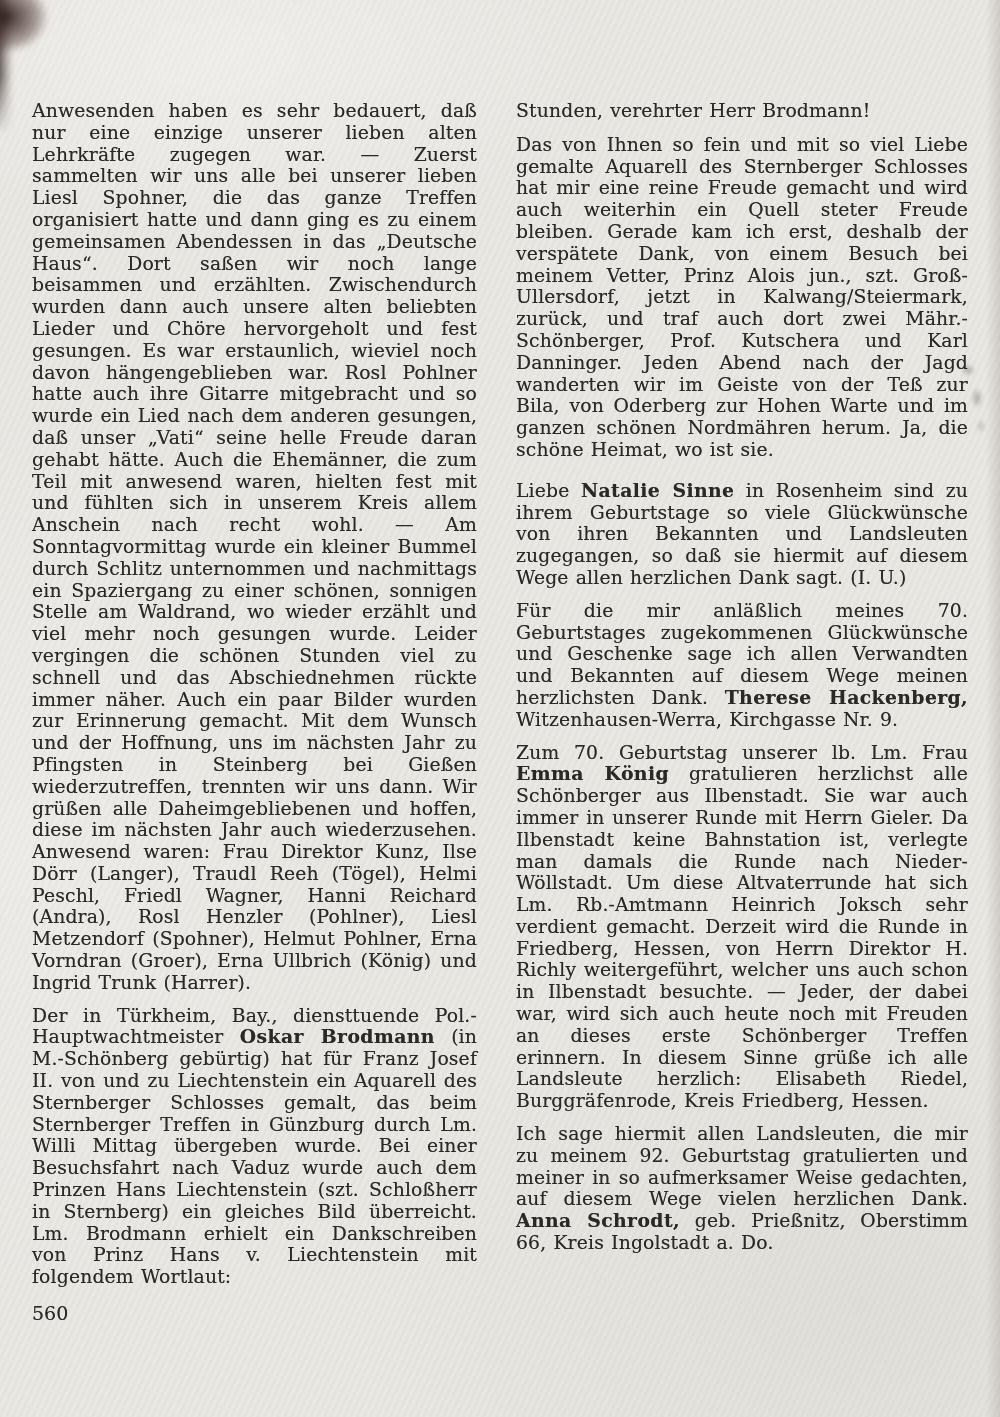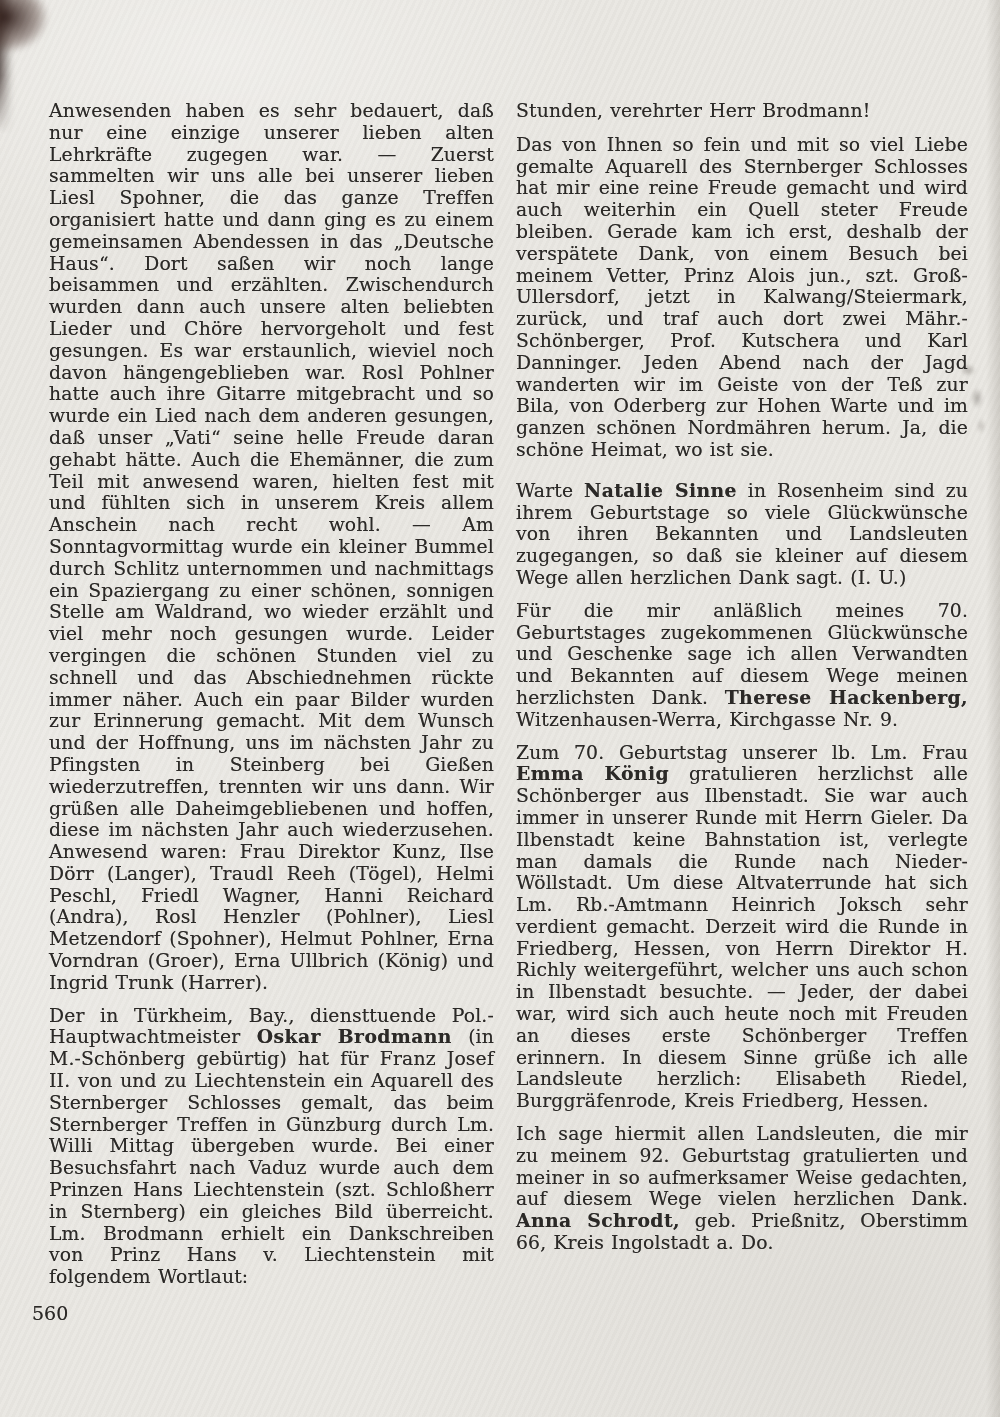"Anwesenden haben es sehr bedauert," .col-left { left: 49px -> 32px }
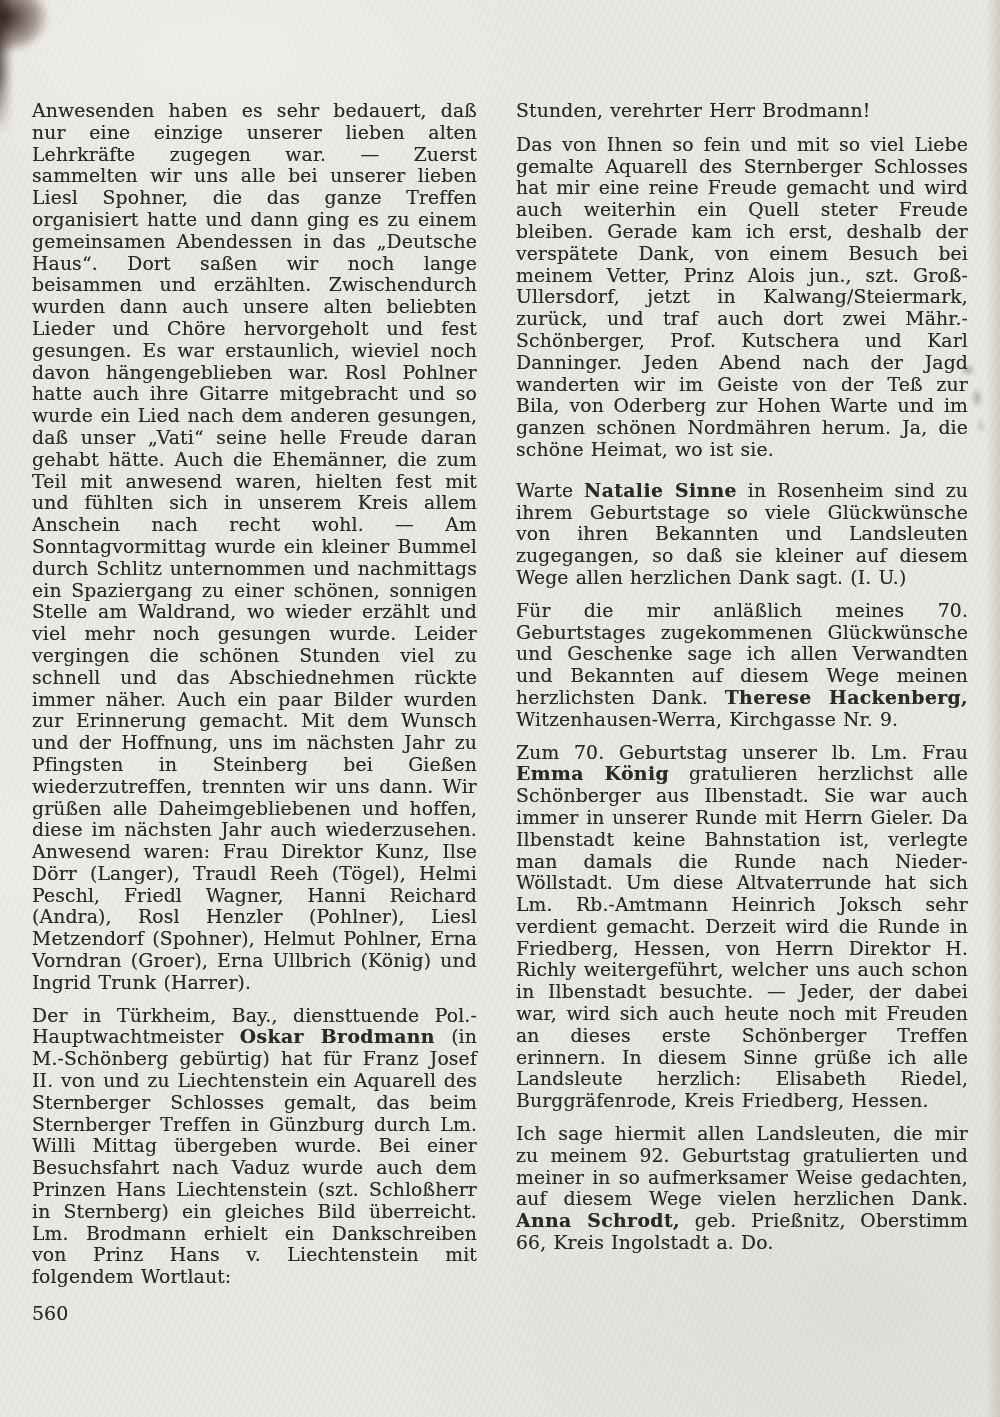"Warte" span { text: Warte -> Liebe }
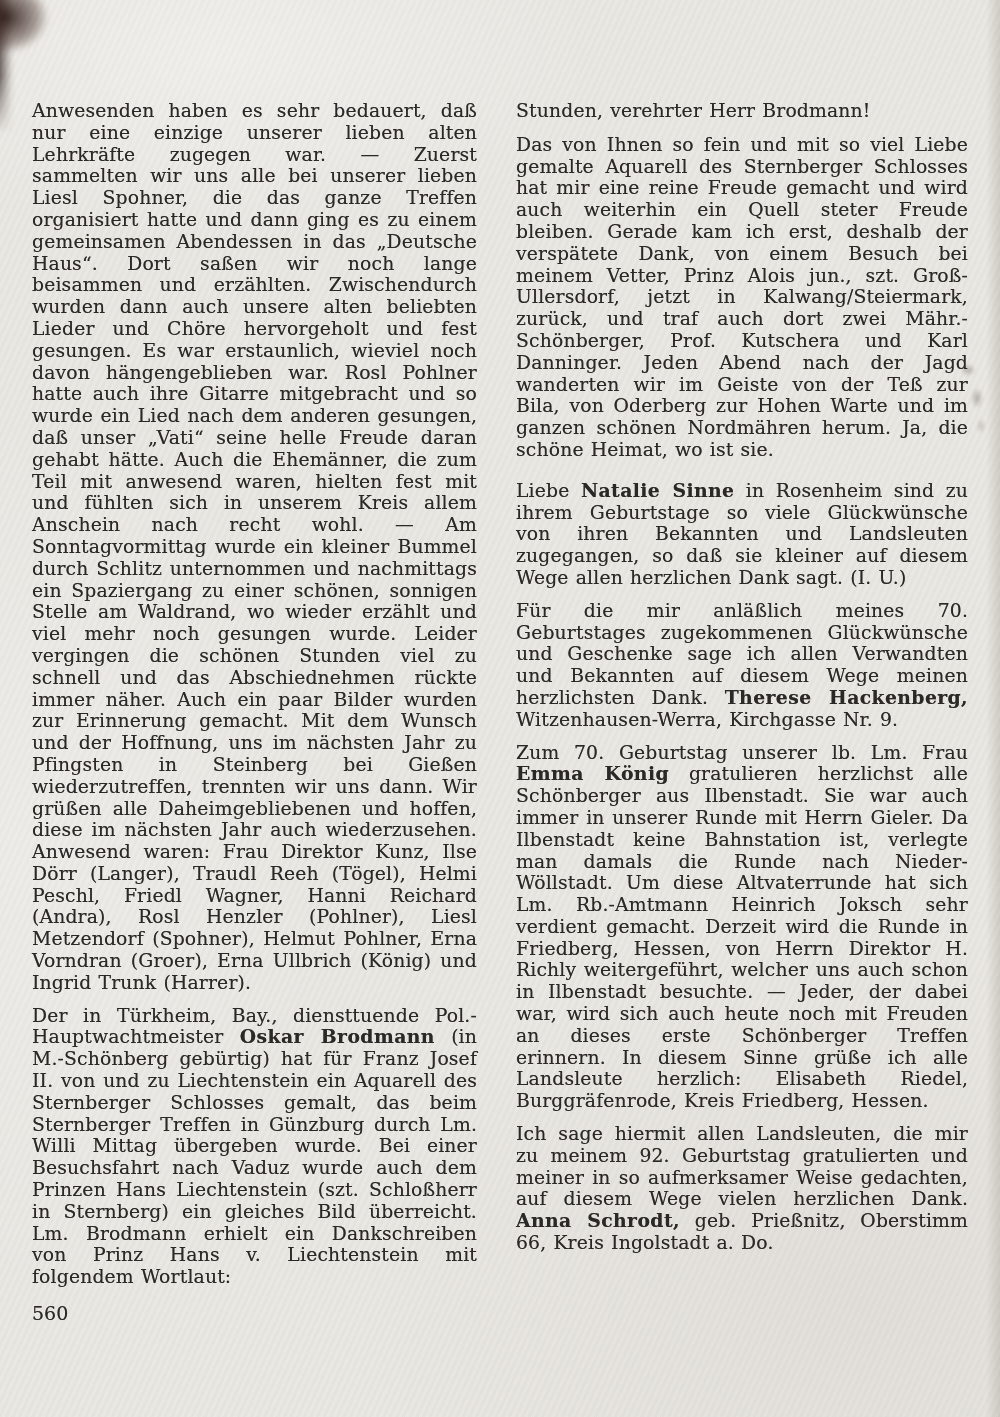"in Rosenheim sind zu ihrem" span { text: kleiner -> hiermit }
